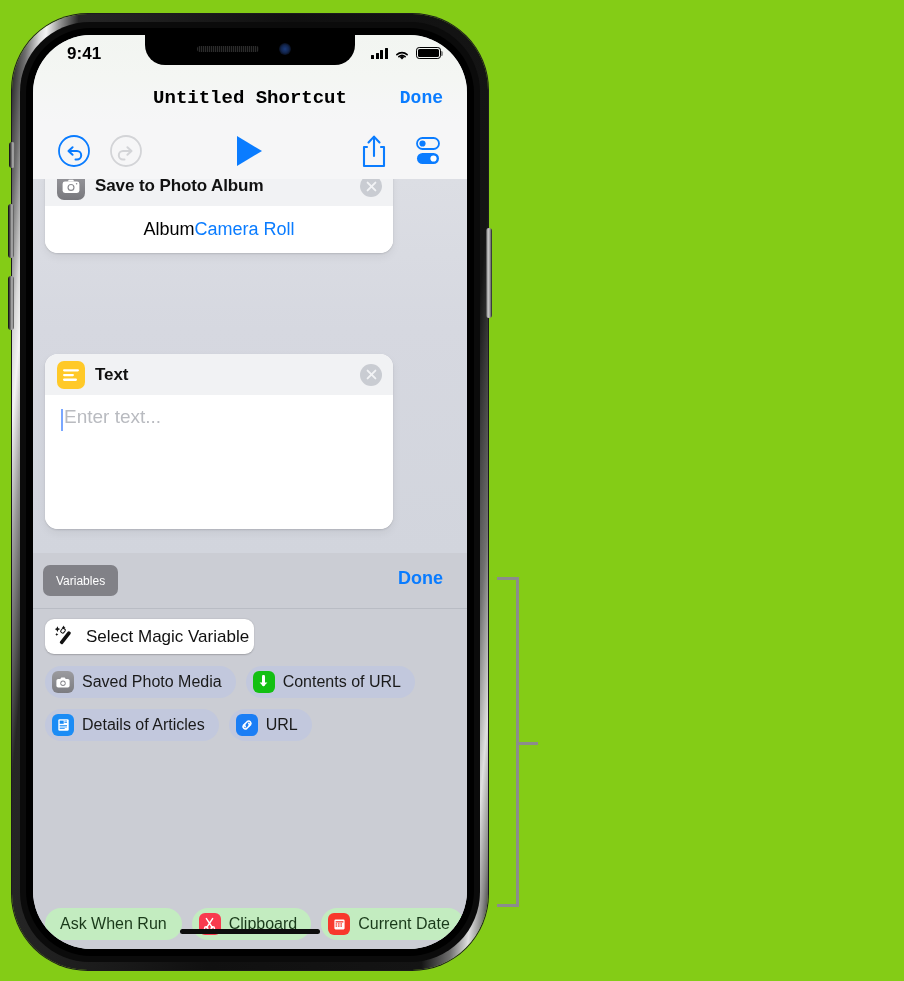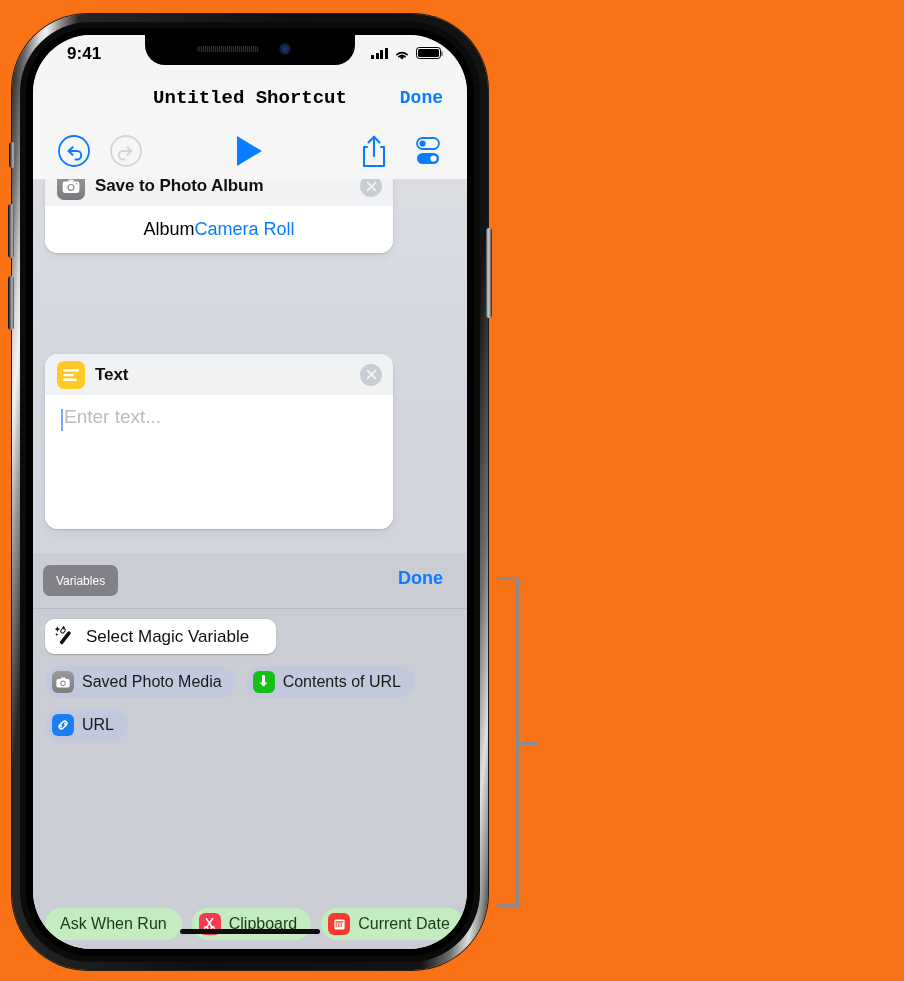"9:41" #root { background: #f97316 -> #84cc16 }
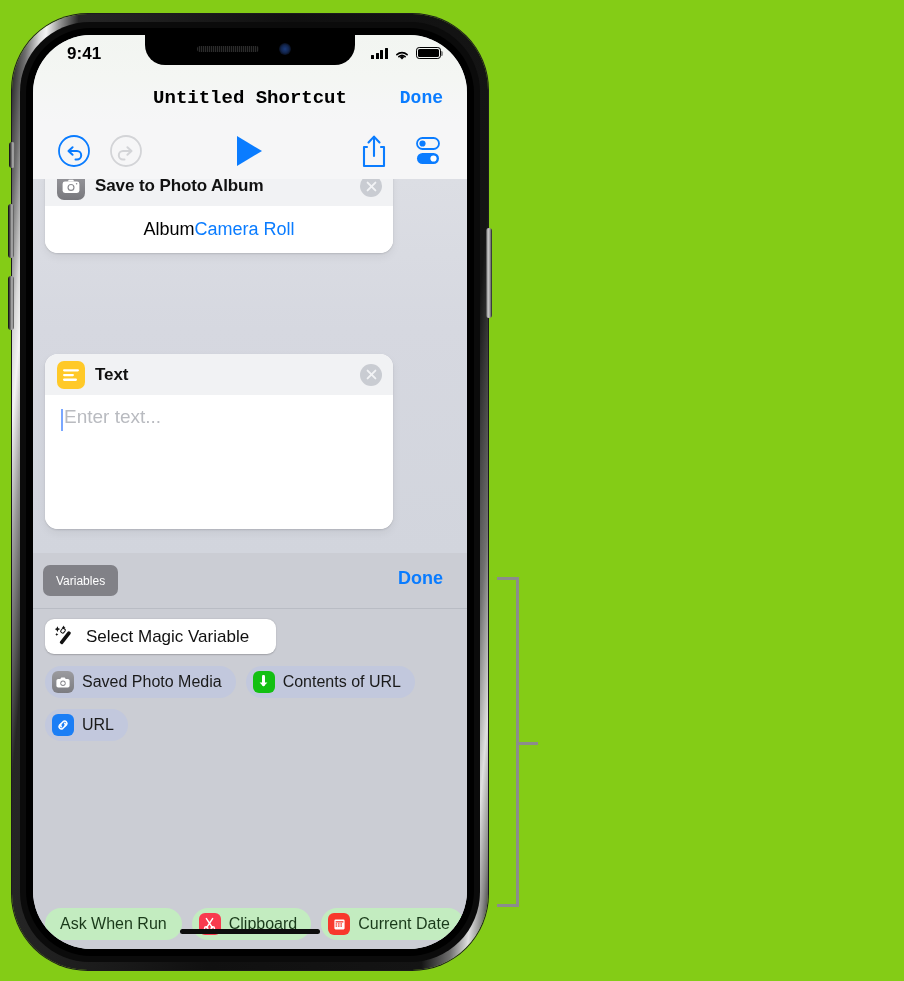"Select Magic Variable" .magic-btn { padding: 0 27px 0 10px -> 0 5px 0 10px }
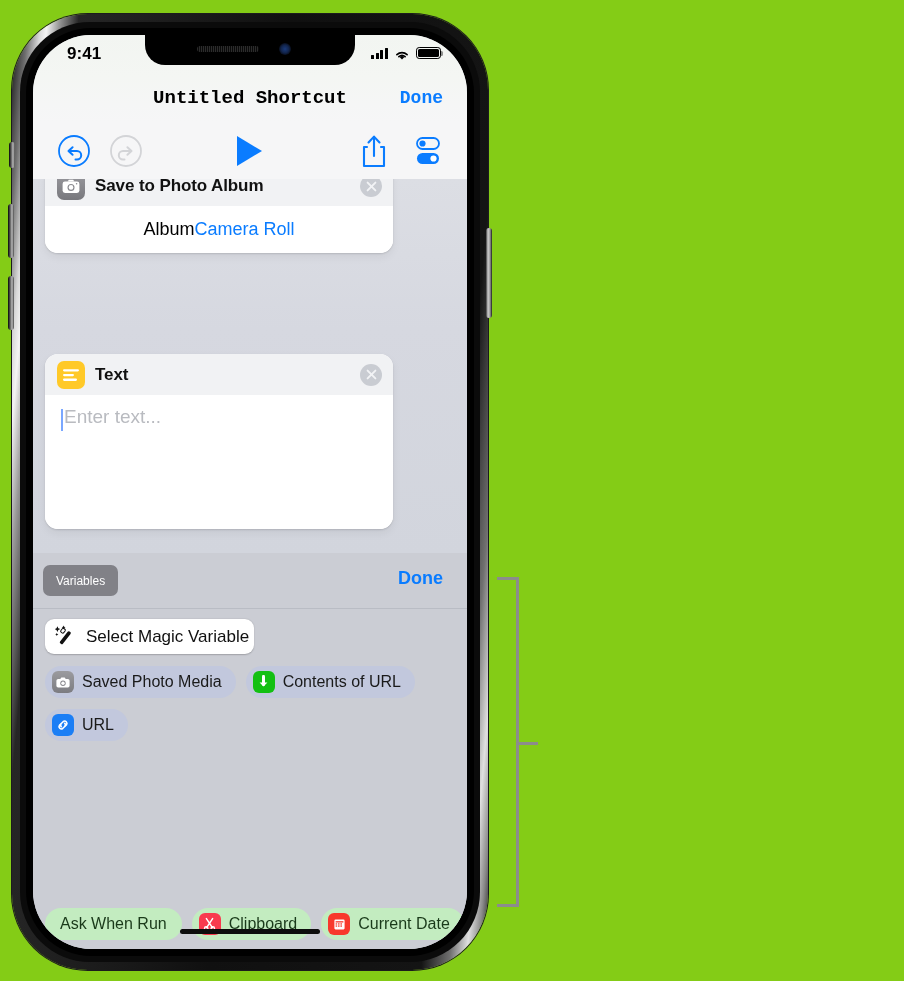"Details of Articles" span.chip { html: none -> <span> <span> <svg> <rect></rect> <rect></rect> <rect></rect> <rect></rect> <rect></rect> <rect></rect> <rect></rect> </svg> </span> <span>Details of Articles</span> </span> }
